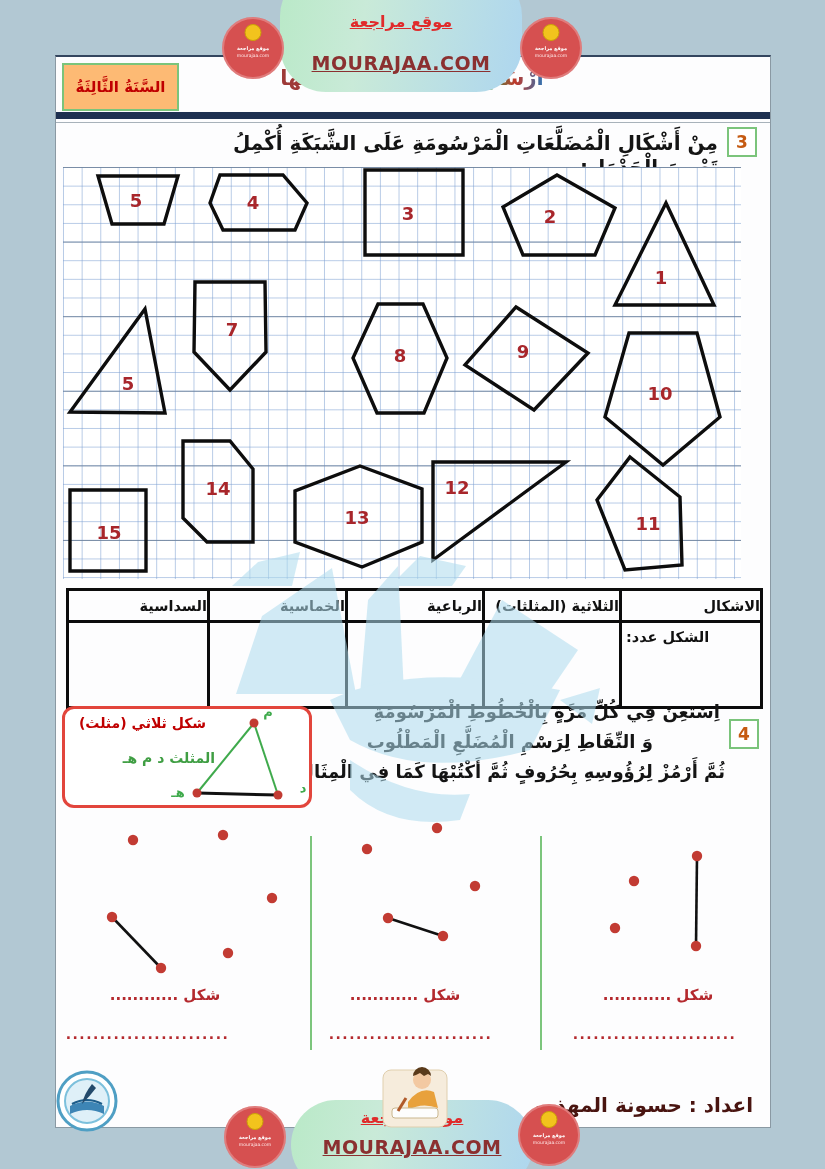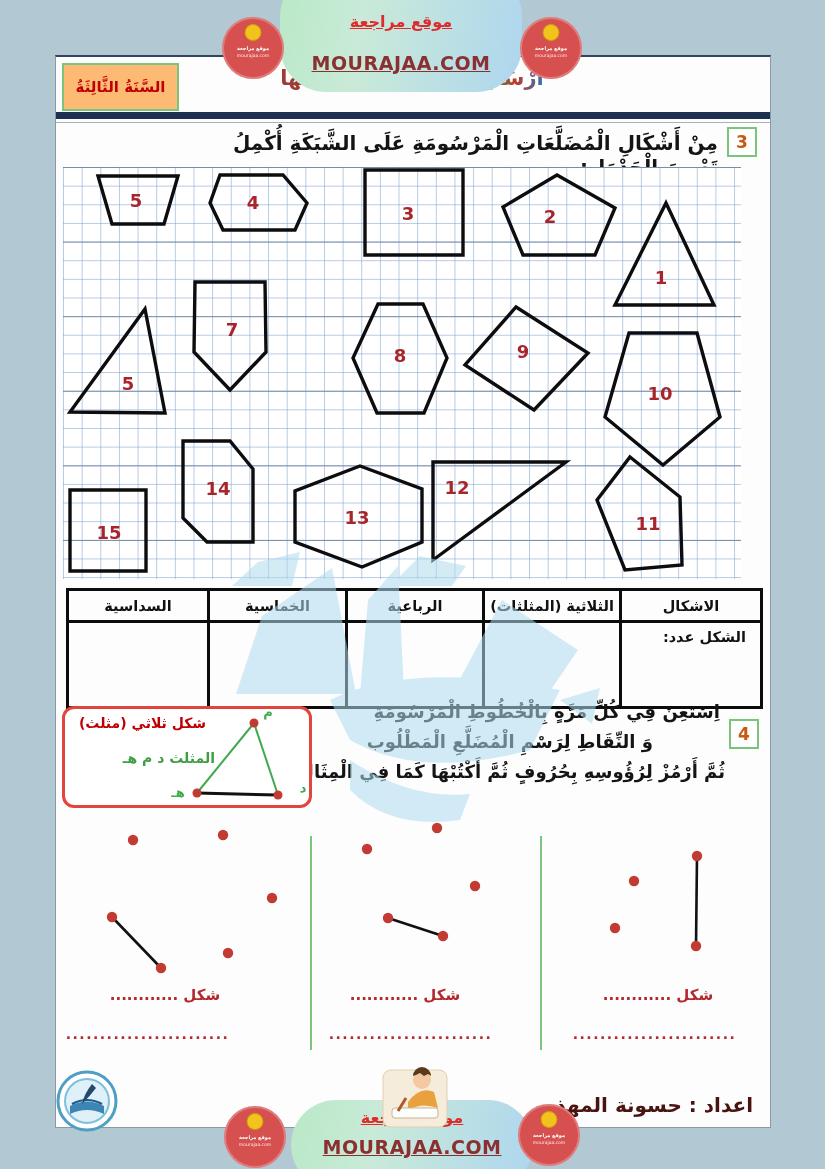"السداسية" .classify-table td,.classify-table th { text-align: center -> right }
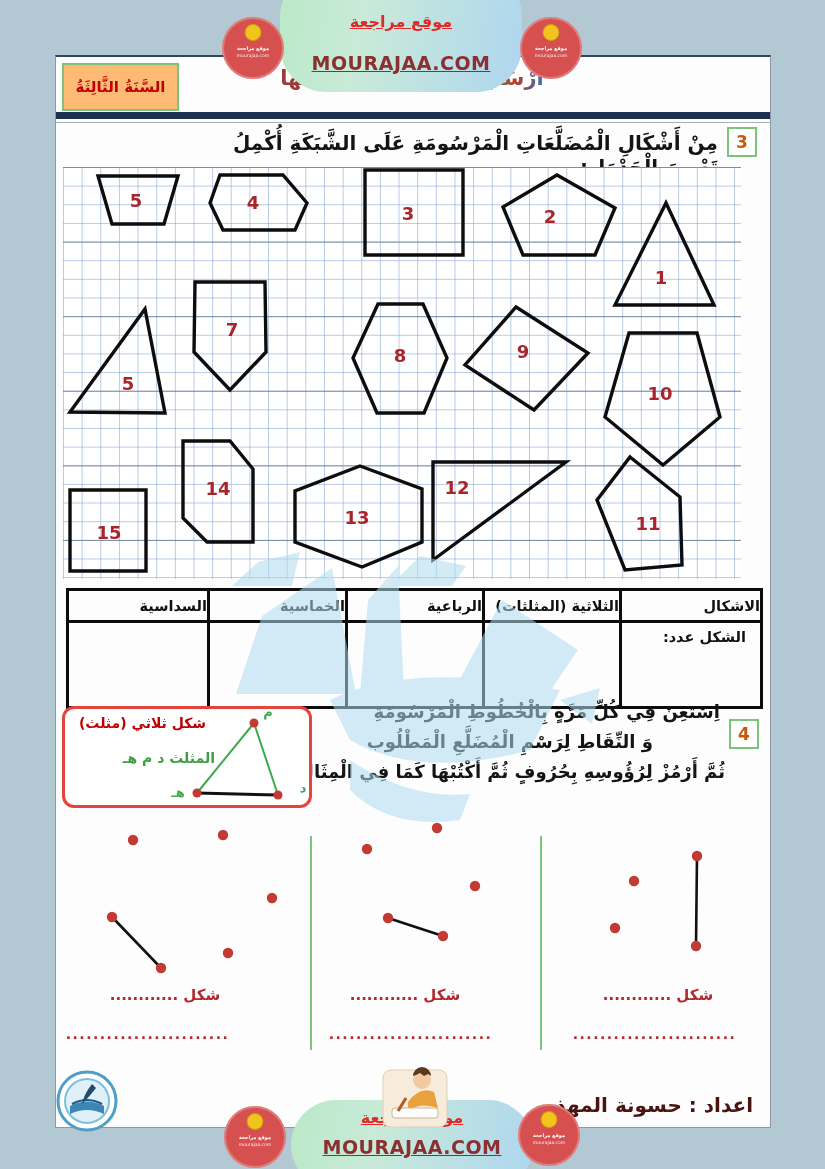"الشكل عدد:" .classify-table .brow td { padding: 6px 14px -> 6px 4px; text-align: right -> left }
